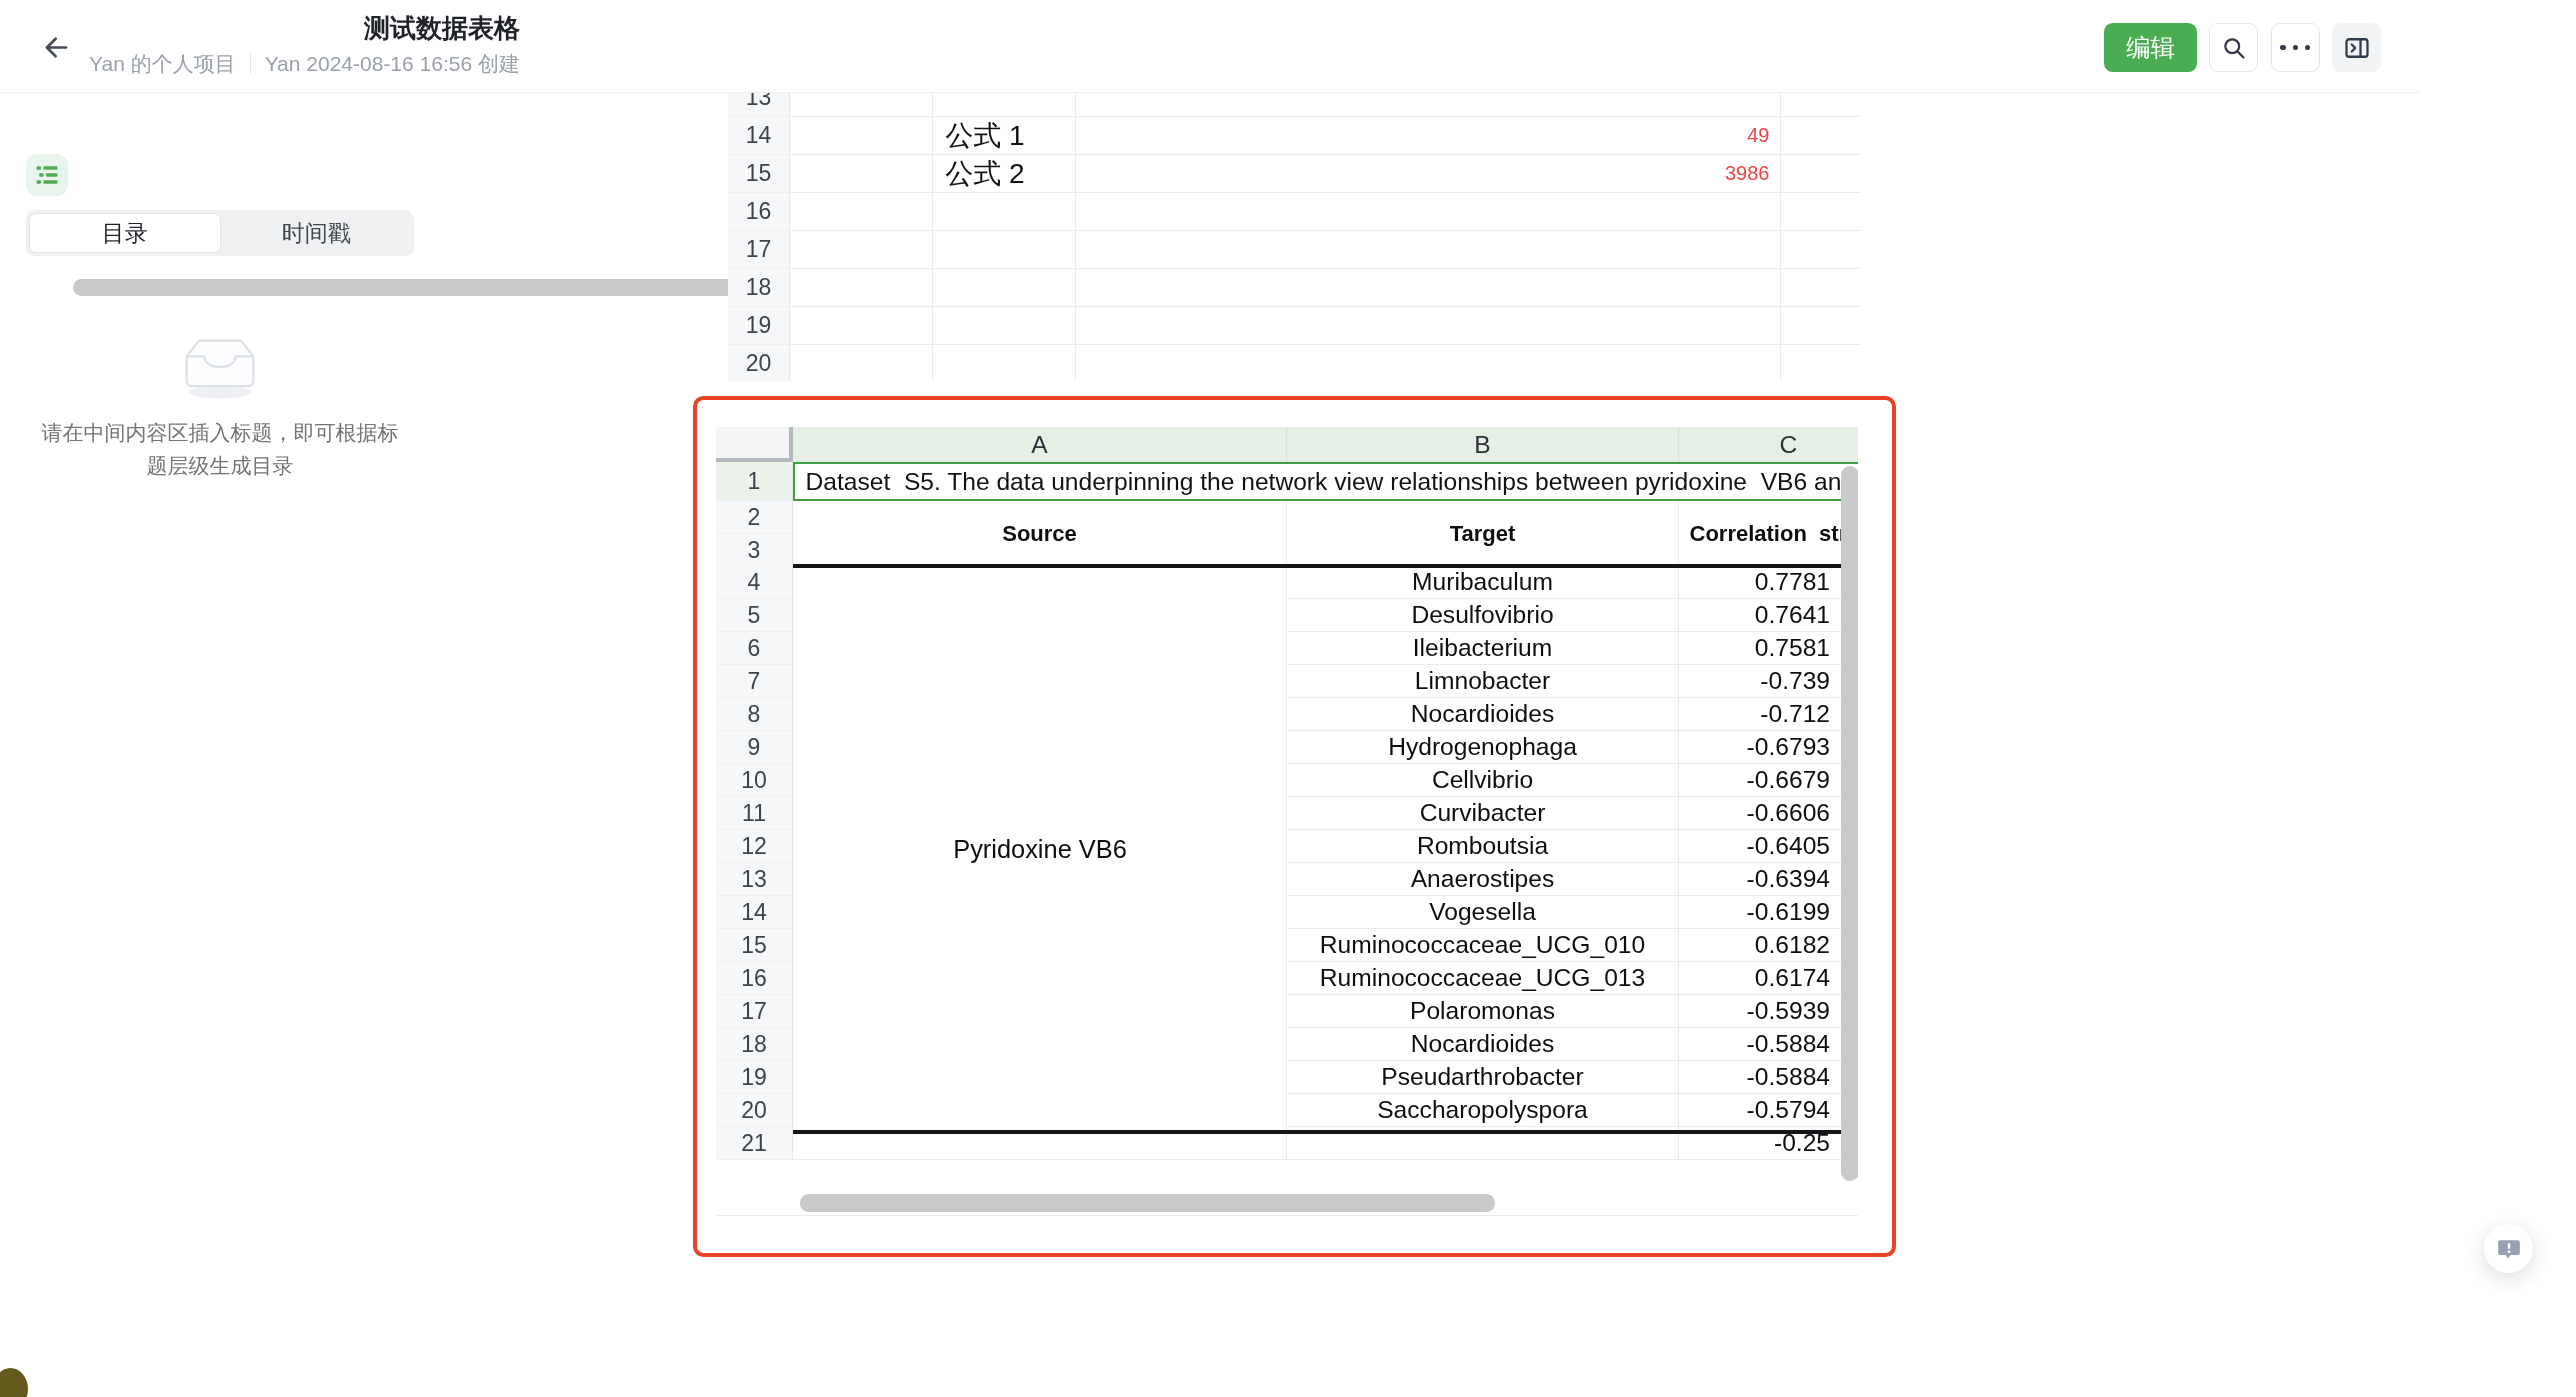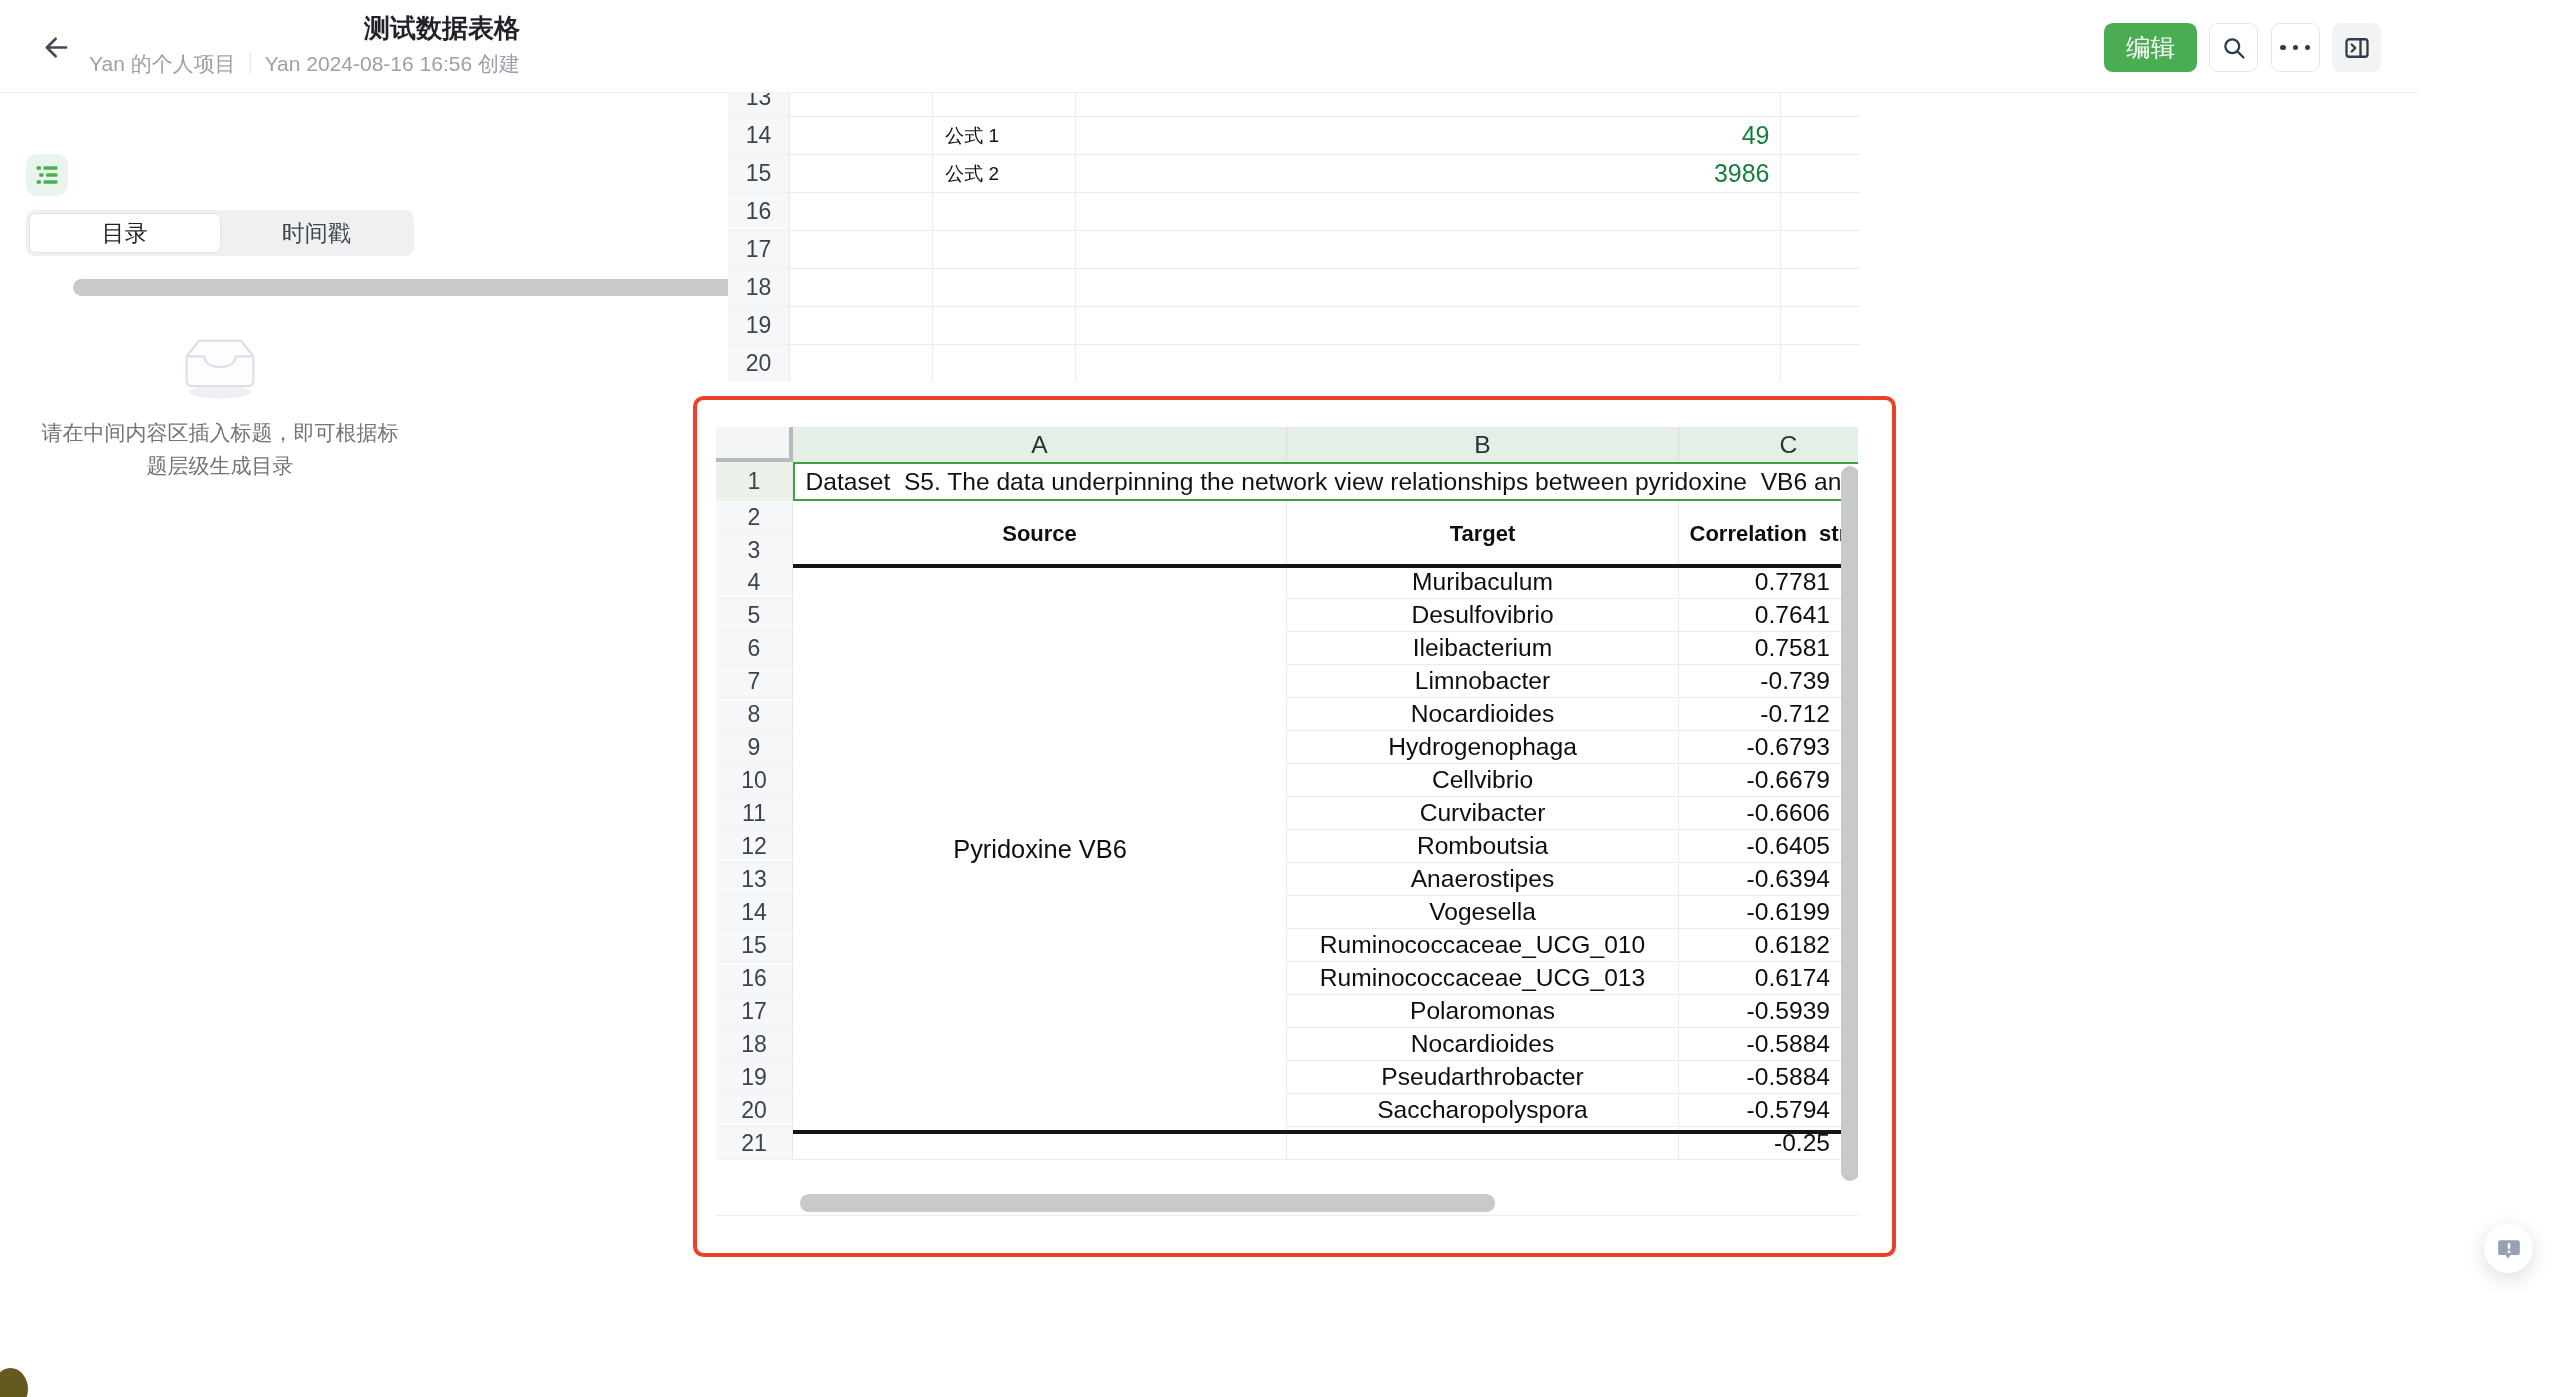"公式 1" .trow .c2 { font-size: 19px -> 28px }
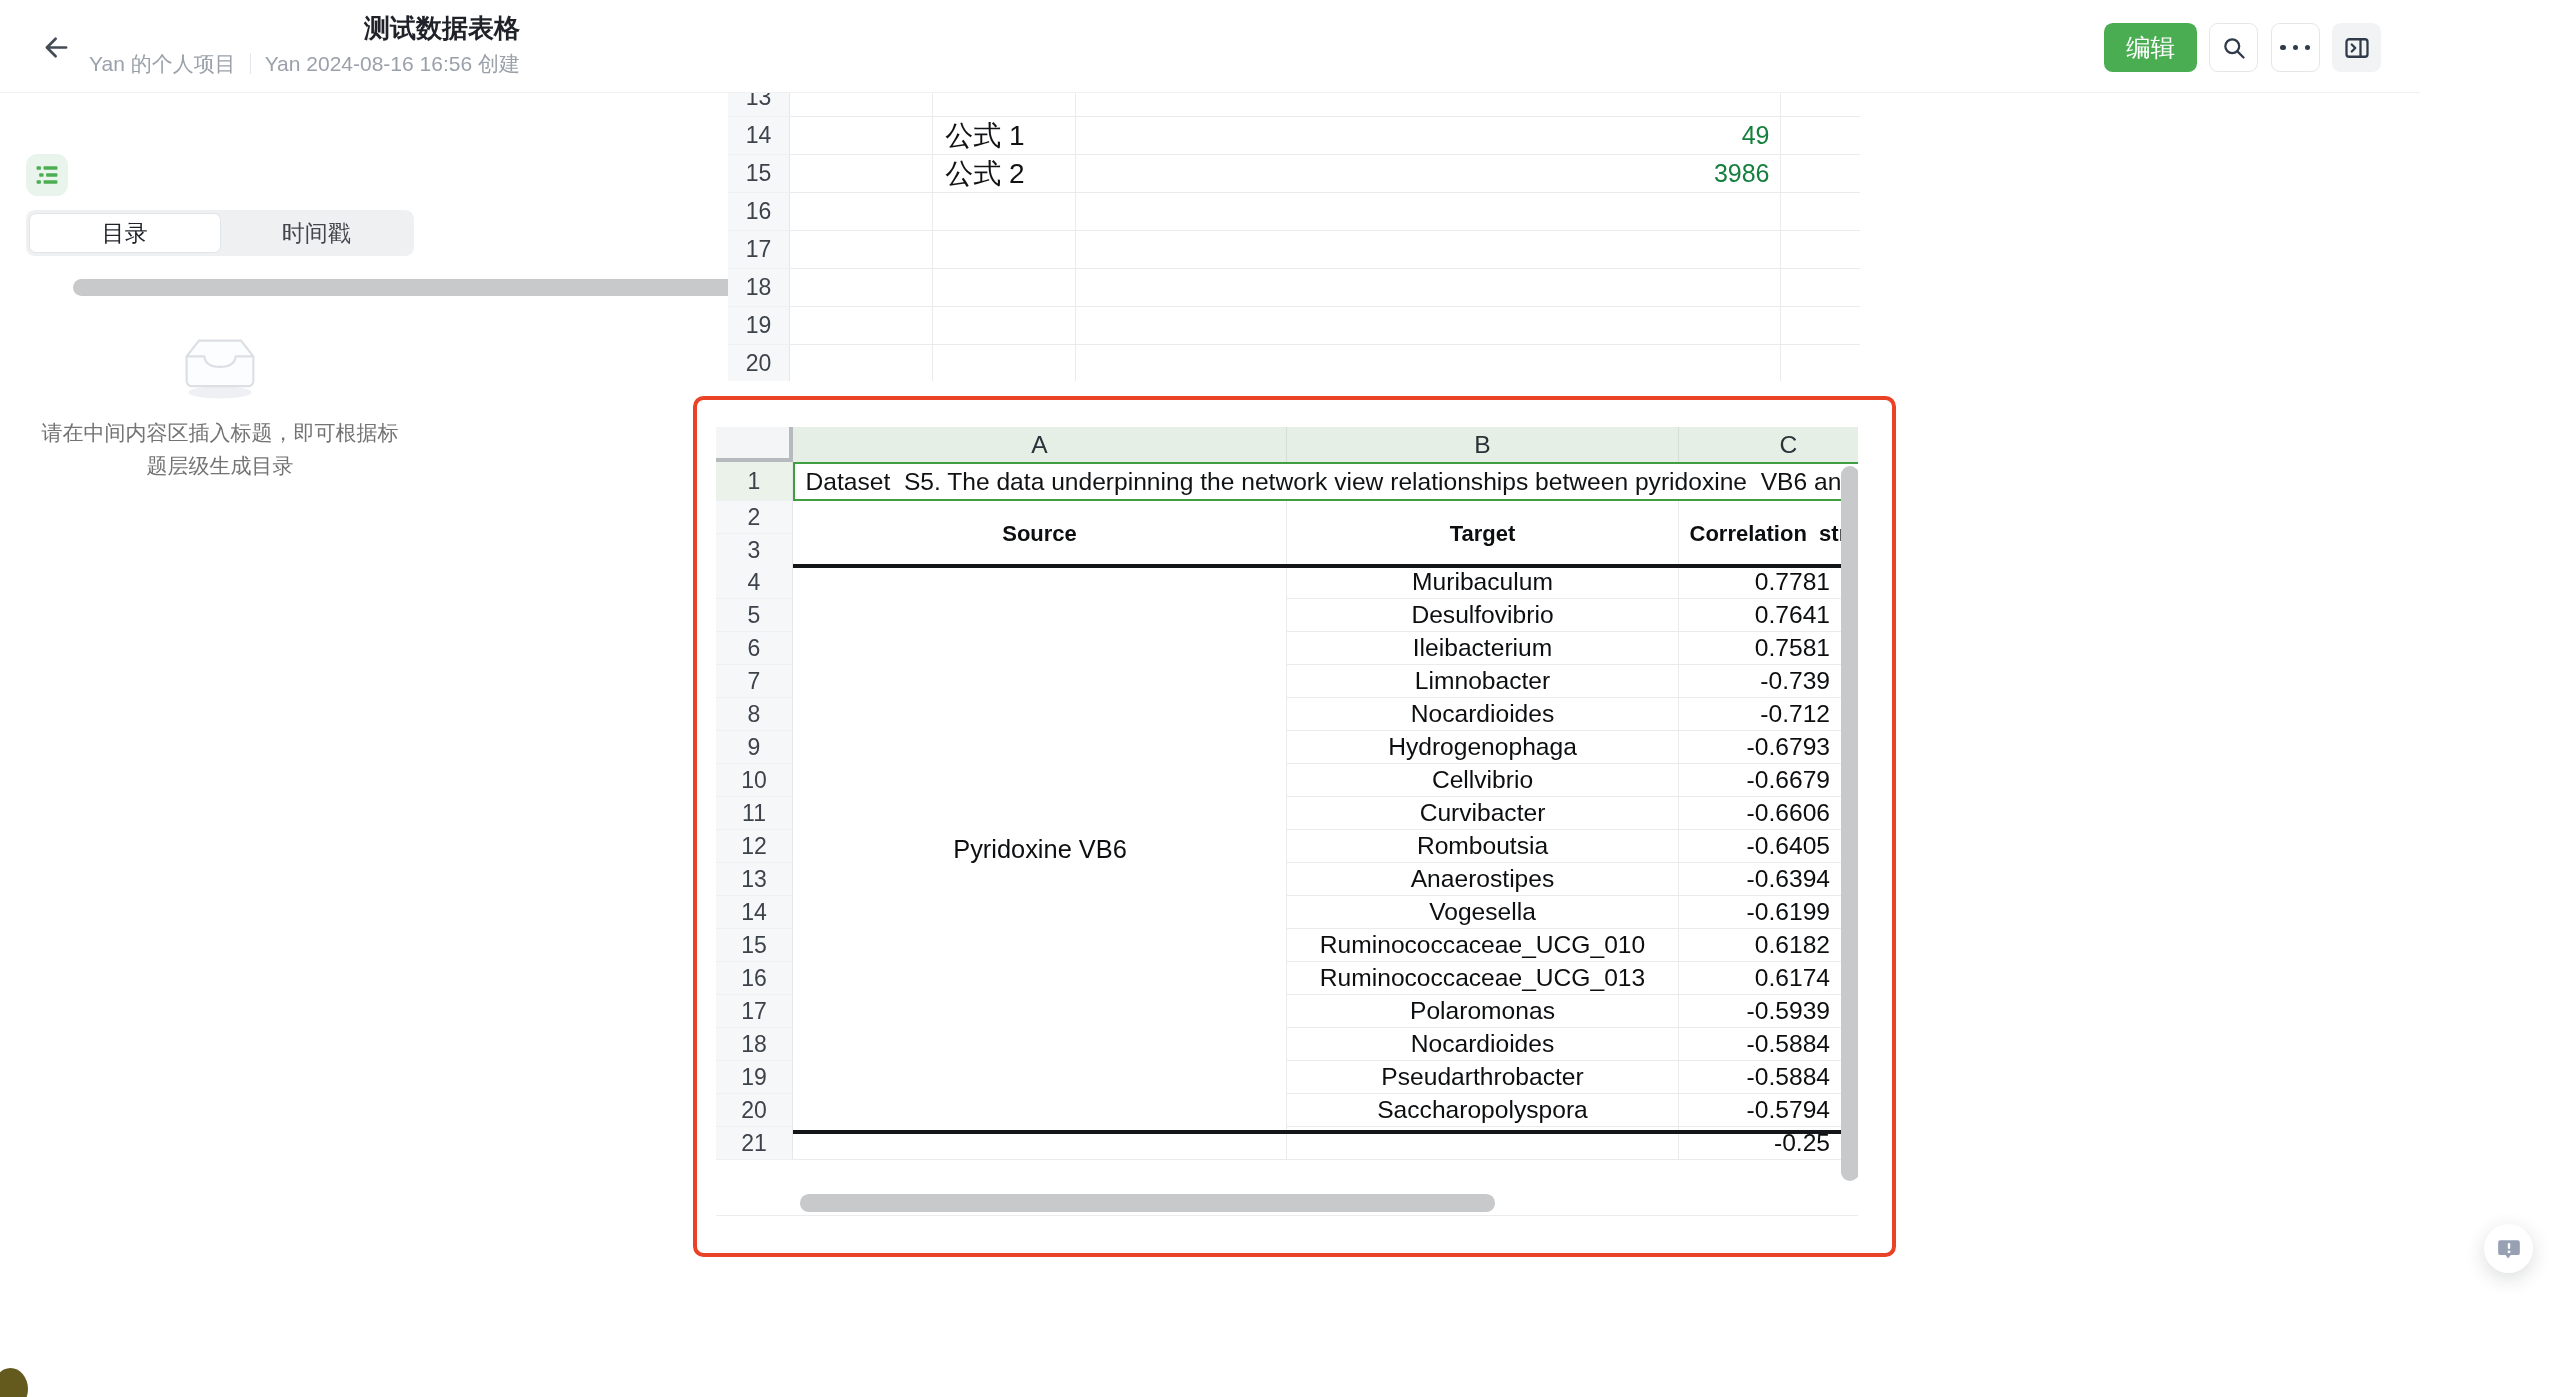"49" .trow .c3 { color: #15803d -> #ef4444; font-size: 25px -> 20px }
